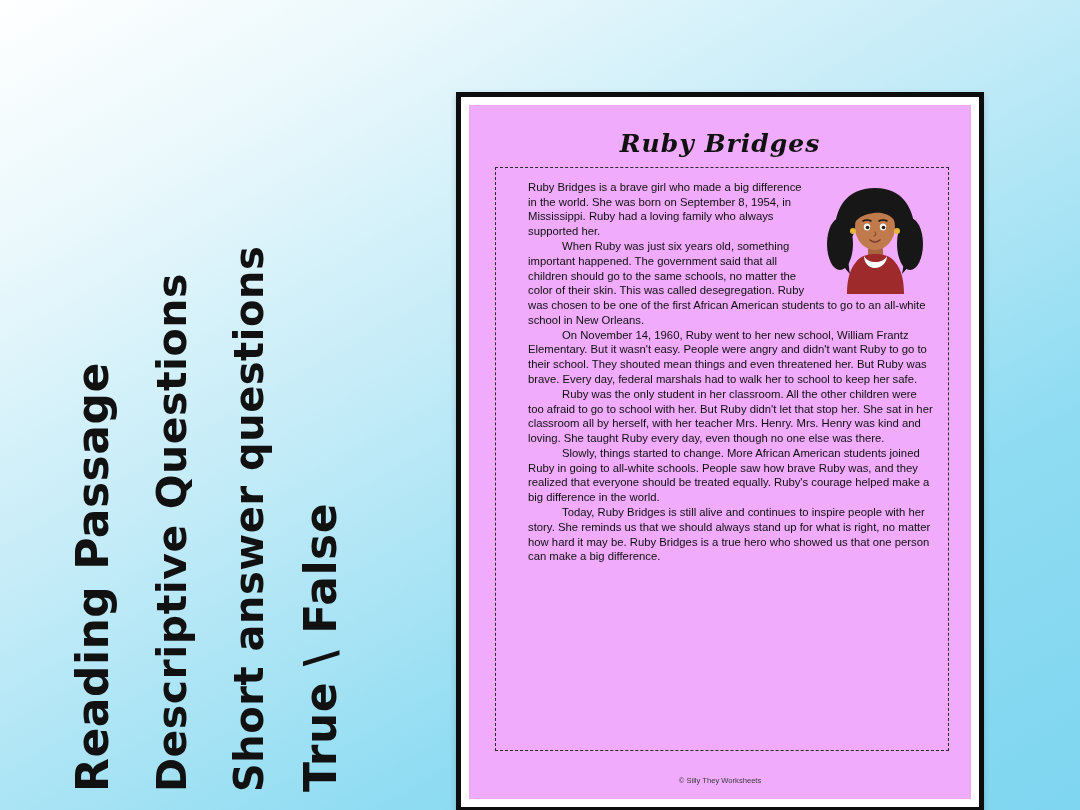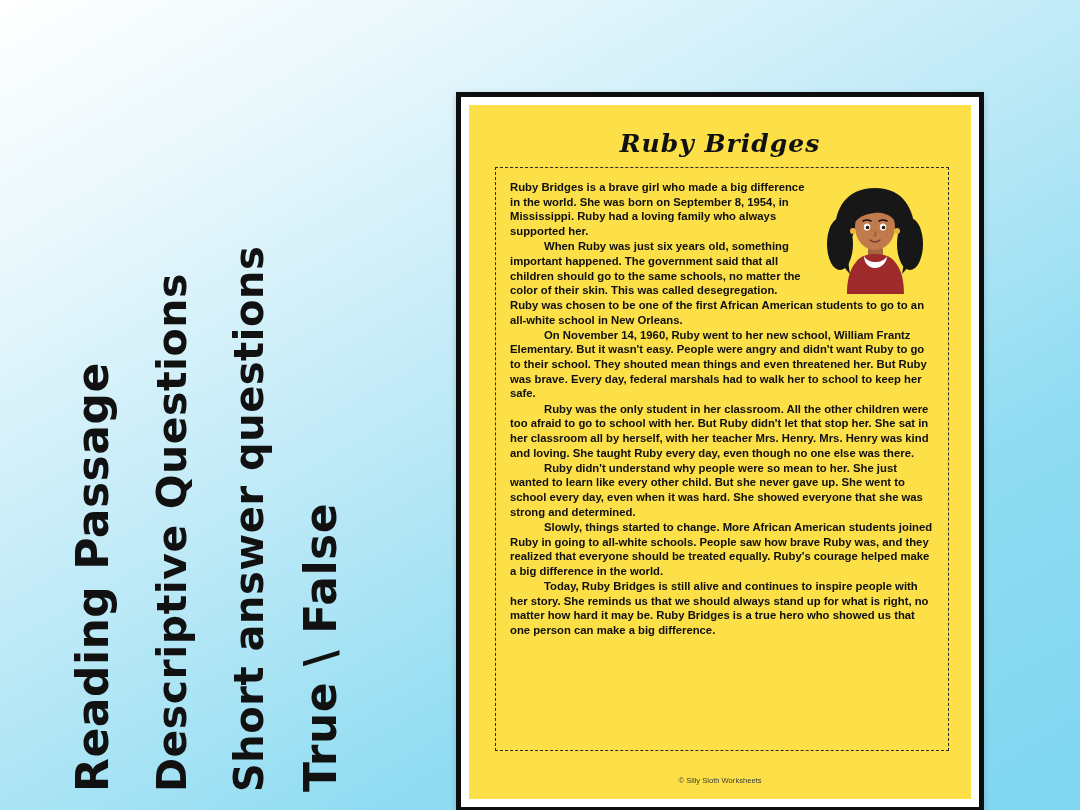"Ruby Bridges" .sheet-inner { background: #fde047 -> #f0abfc }
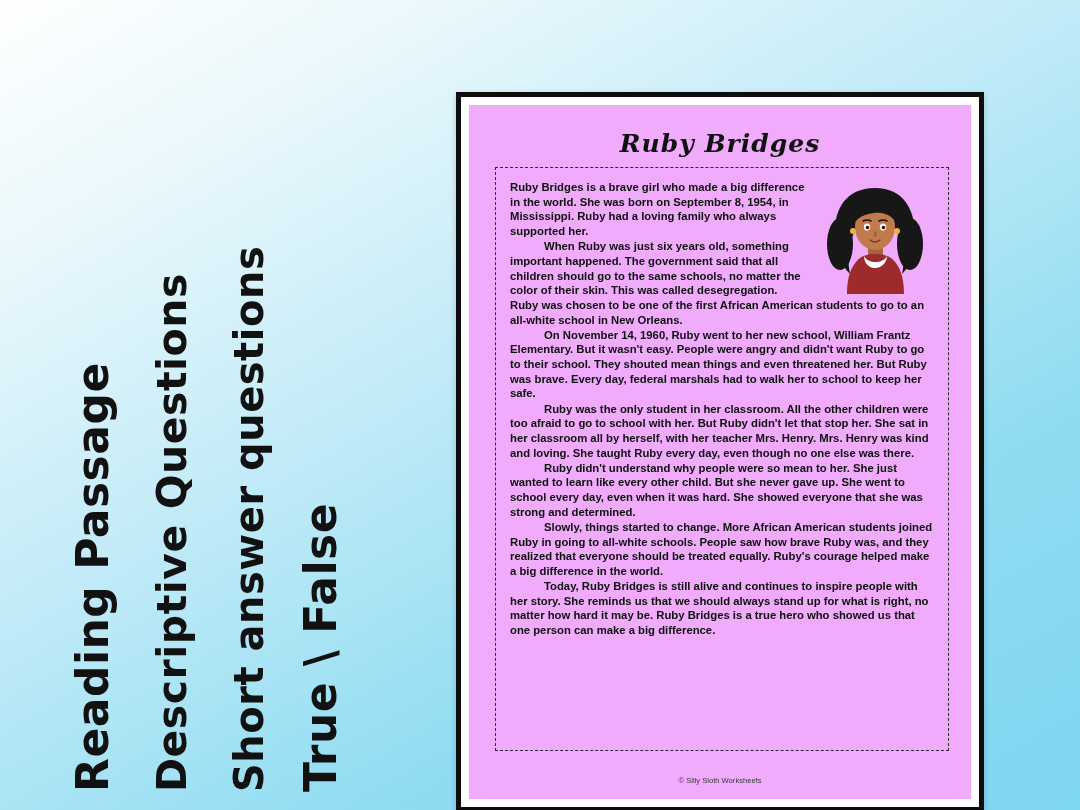"Ruby Bridges is a brave" .passage-box { font-weight: bold -> none; padding: 12px 14px 10px 14px -> 12px 14px 10px 32px }
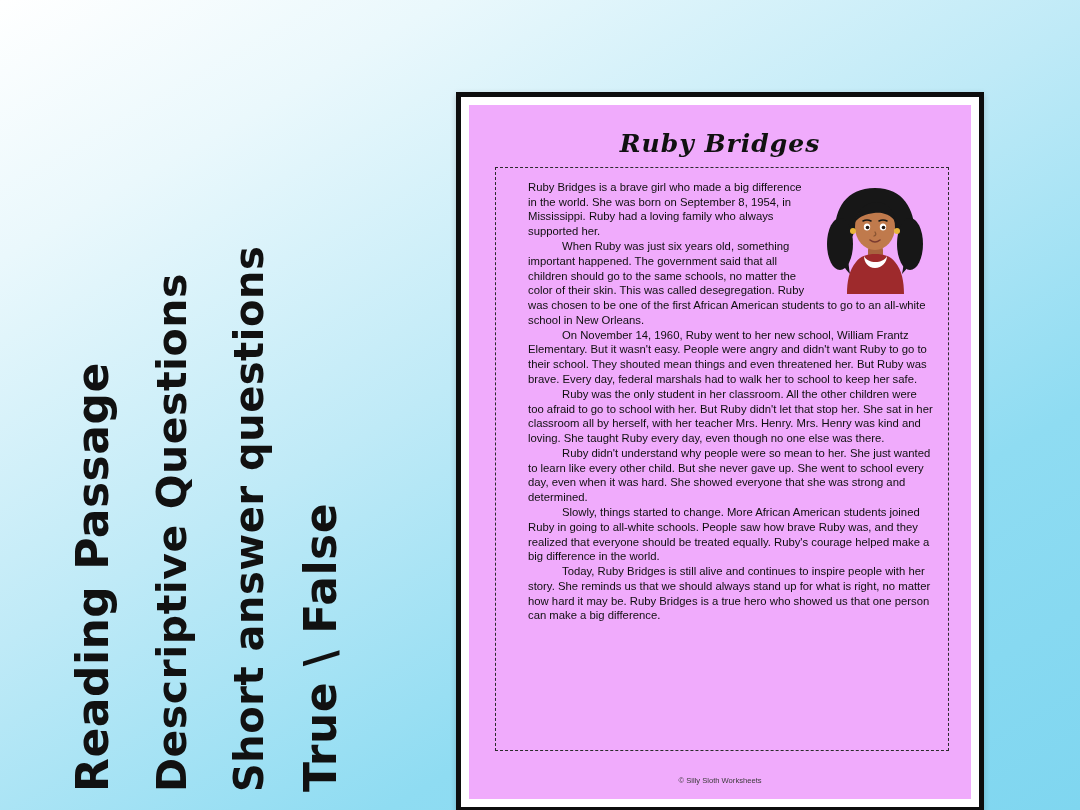"Ruby didn't understand why people" p { html: <p>Ruby didn't understand why people were so mean to her. She just wanted to learn like every other child. But she never gave up. She went to school every day, even when it was hard. She showed everyone that she was strong and determined.</p> -> none }
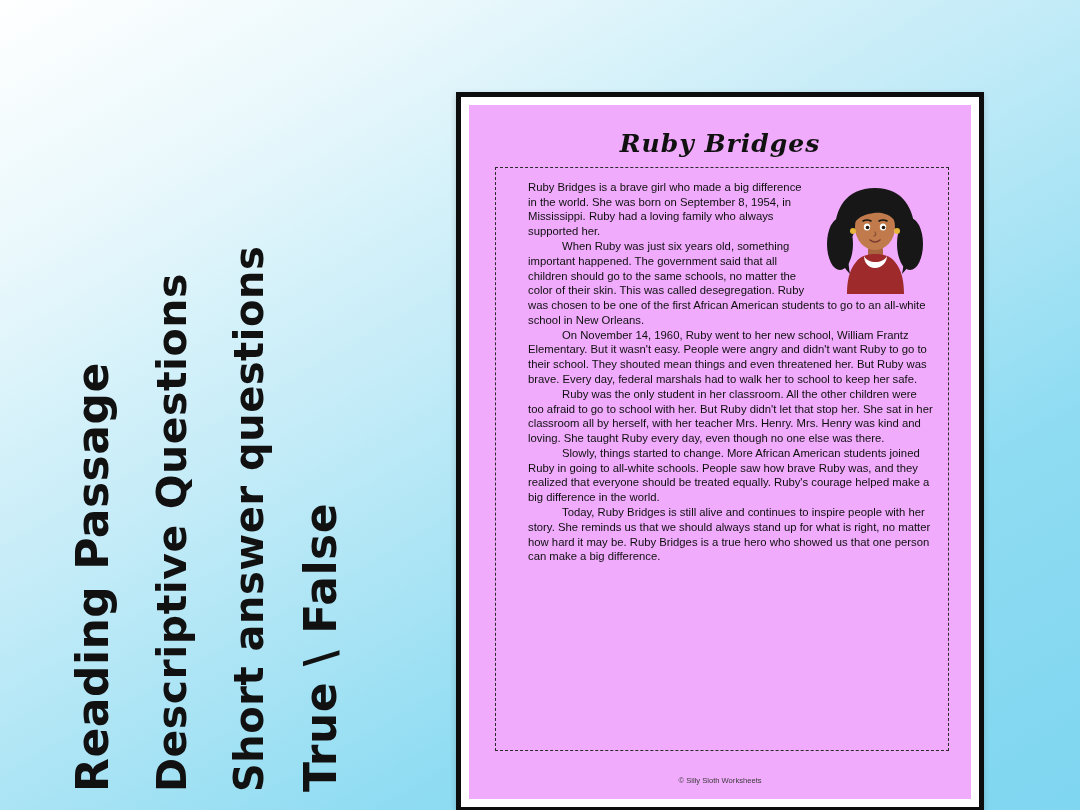"© Silly Sloth Worksheets" div.footer-credit { text: Sloth -> They }
